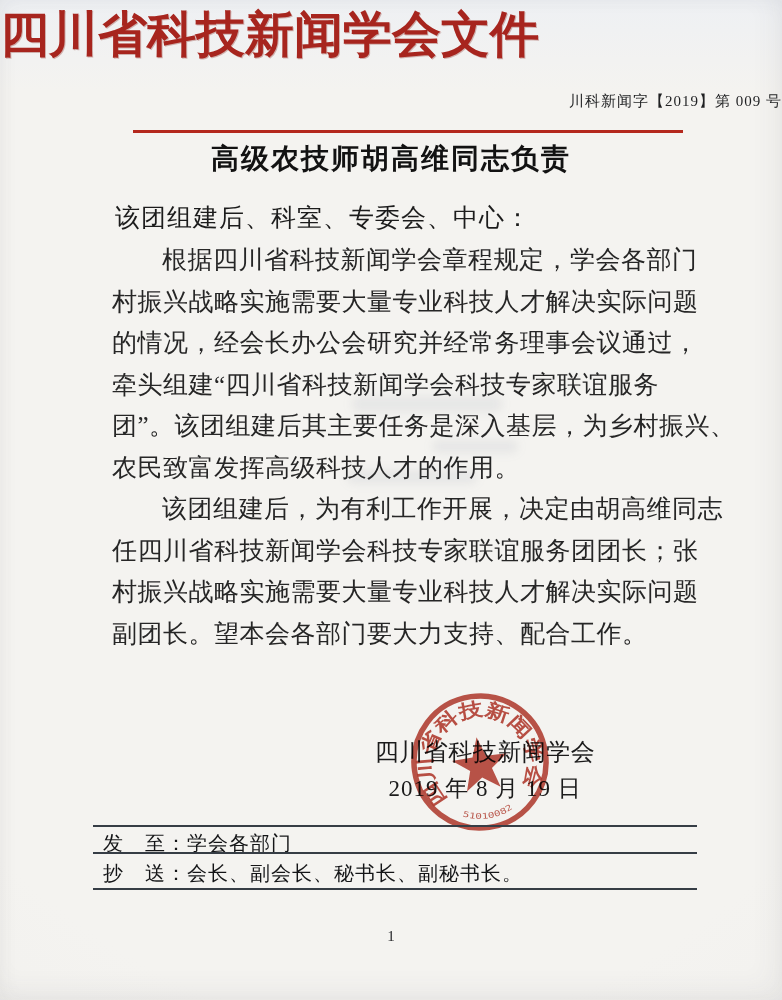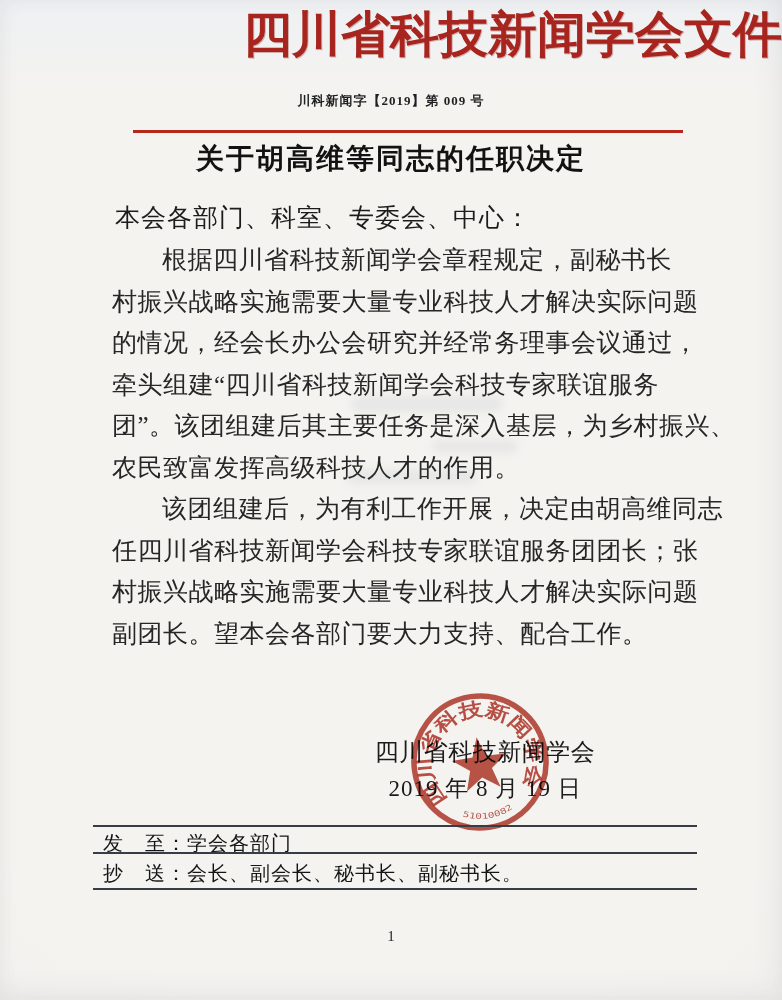"四川省科技新闻学会文件" .header-title { text-align: right -> left }
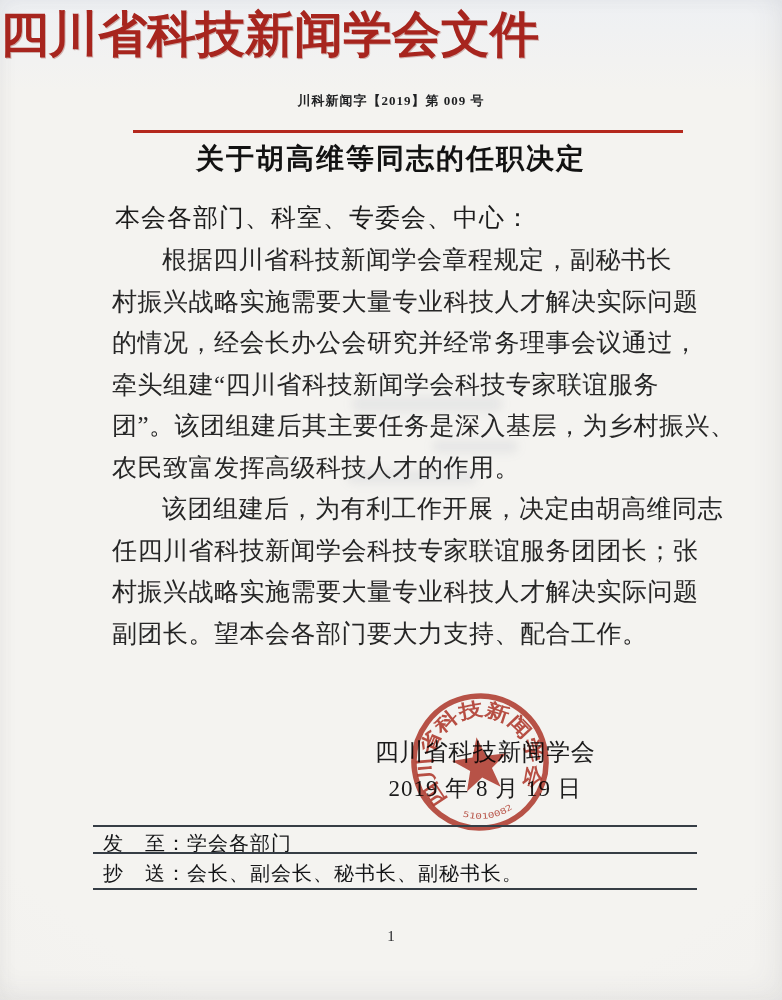"川科新闻字【2019】第 009 号" .doc-number { font-size: 13px -> 15px; font-weight: bold -> normal; text-align: center -> right }
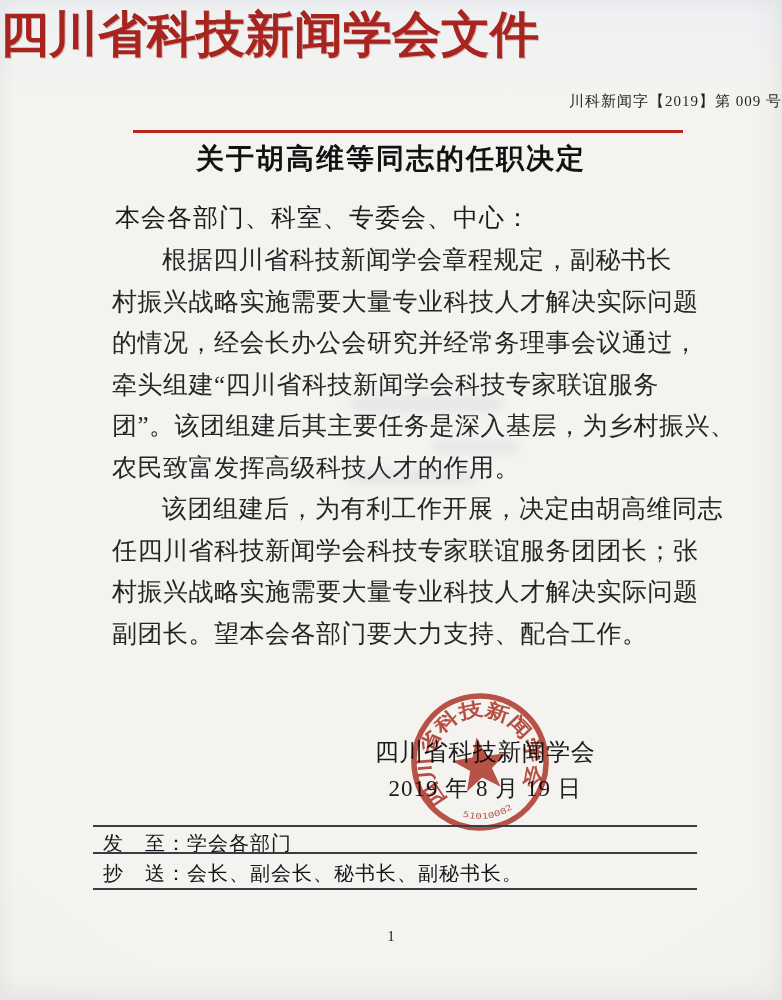"关于胡高维等同志的任职决定" div.doc-title { text: 关于胡高维等同志的任职决定 -> 高级农技师胡高维同志负责 }
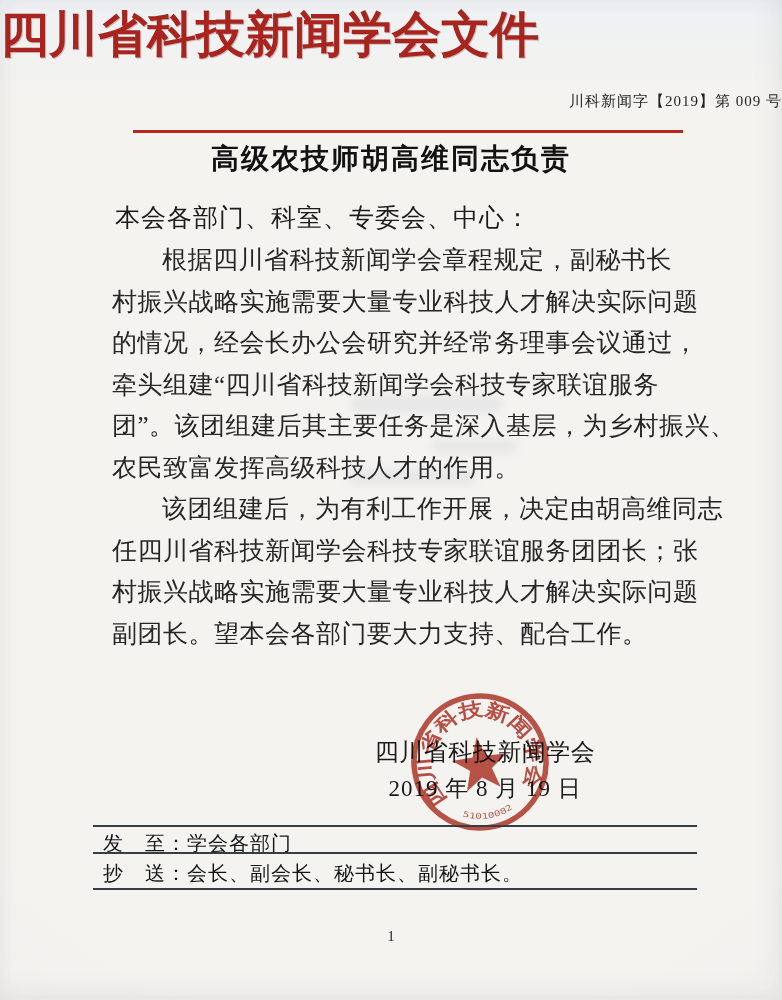"本会各部门、科室、专委会、中心：" div.salutation { text: 本会各部门 -> 该团组建后 }
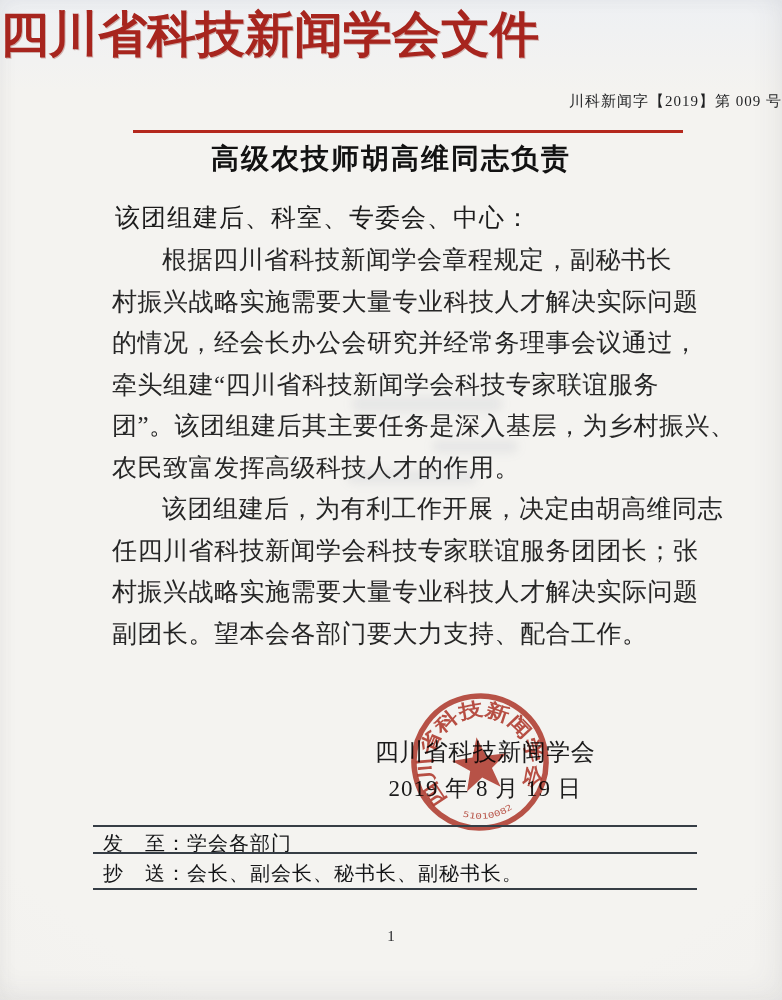"根据四川省科技新闻学会章程规定，副秘书长" div.line { text: 副秘书长 -> 学会各部门 }
